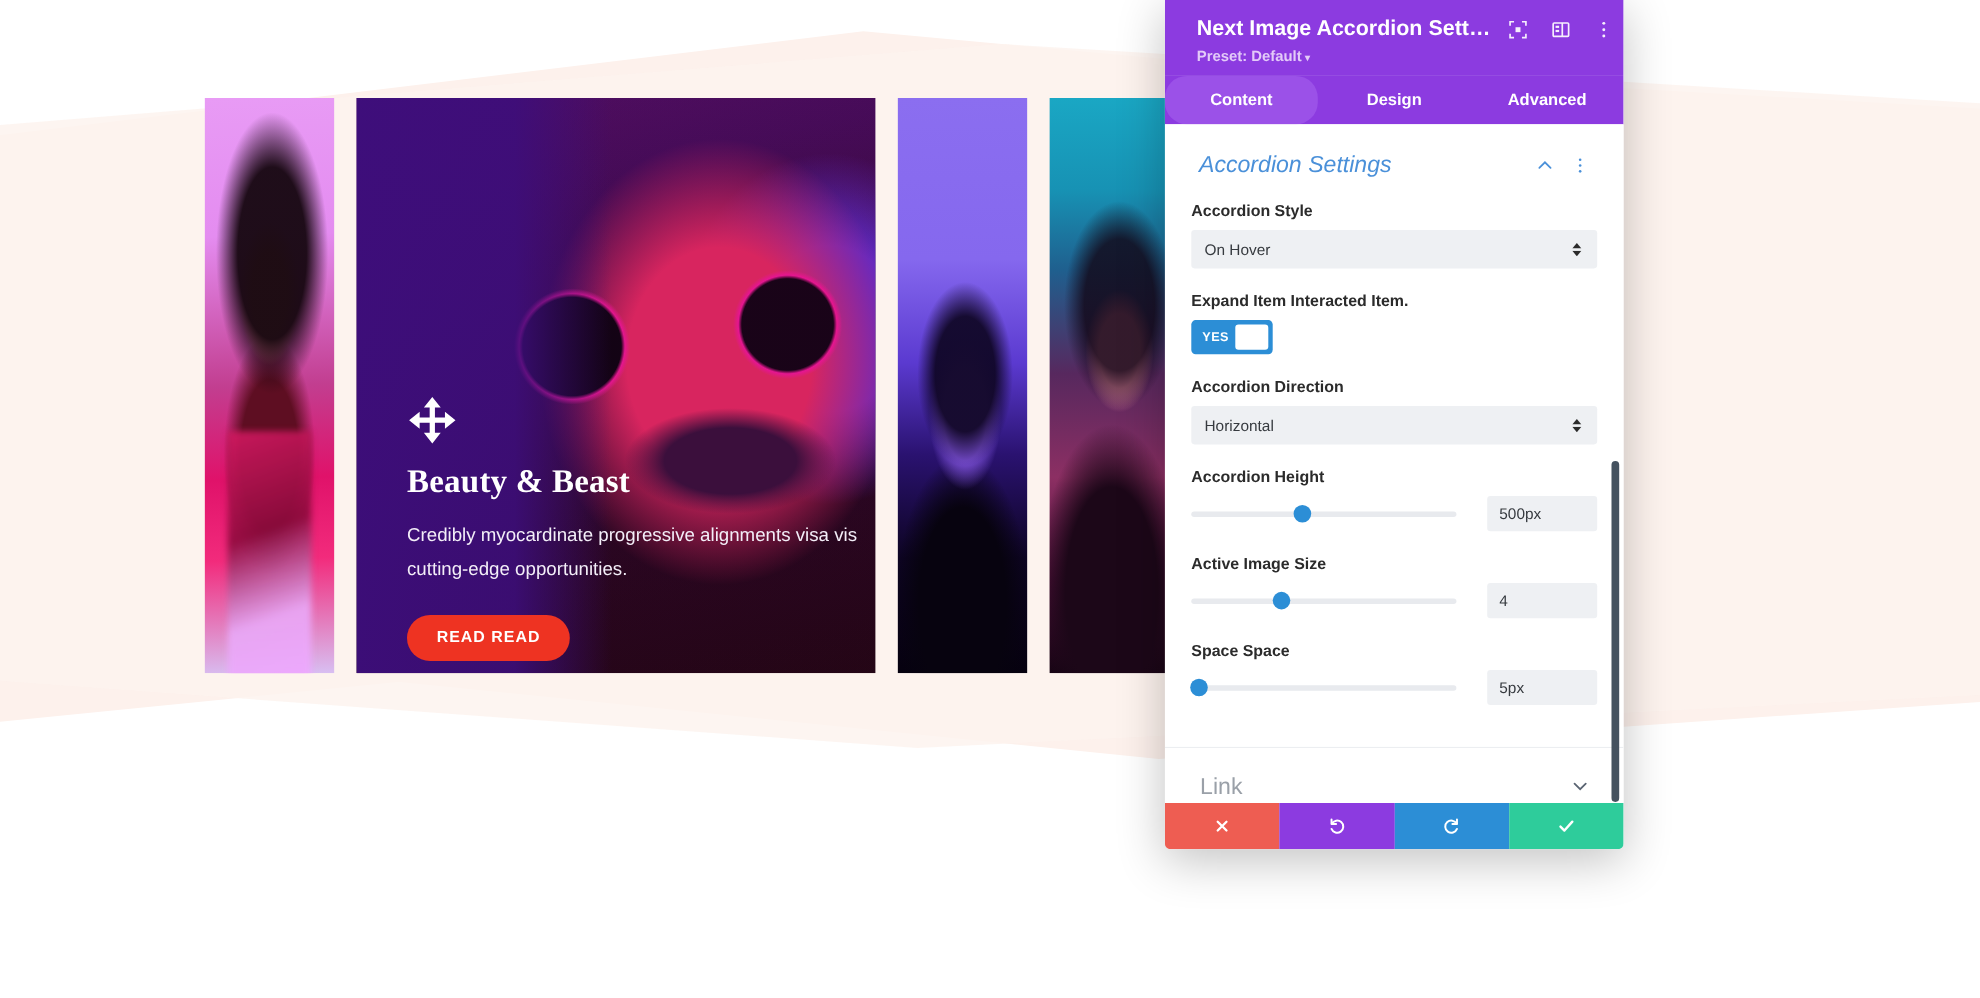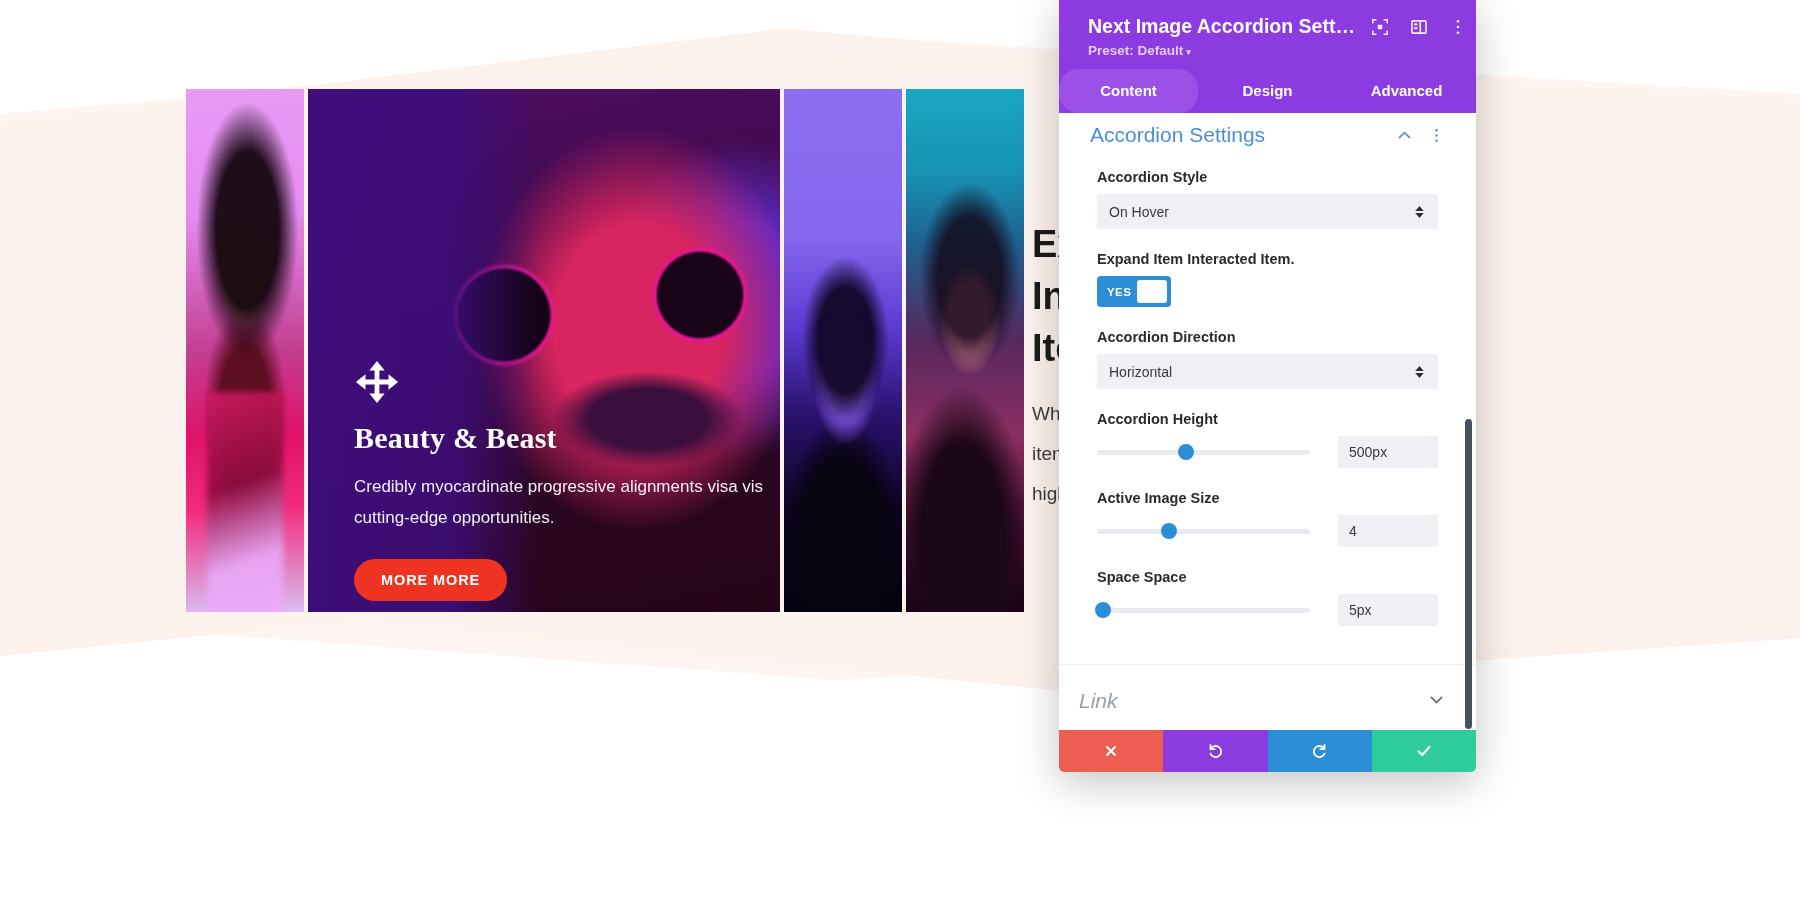"Accordion Settings" .section-head { font-style: none -> italic; padding: 10px 30px 0 31px -> 25px 30px 0 31px }
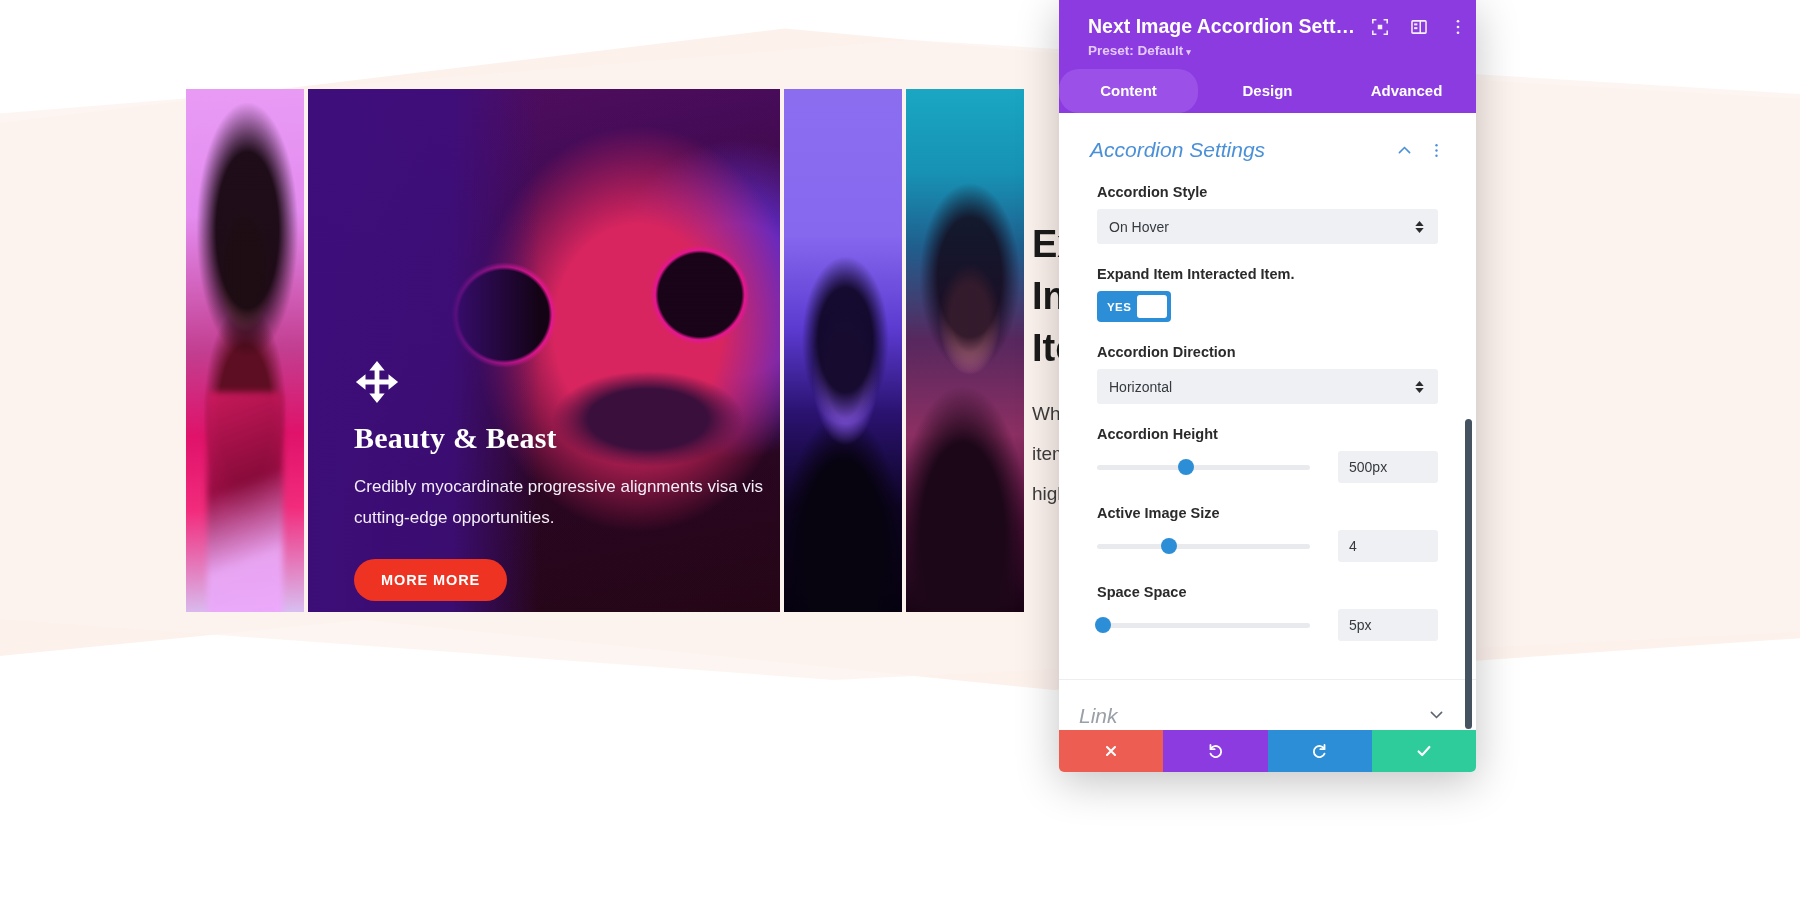"Accordion Style" .field { padding: 0 38px -> 0 24px }
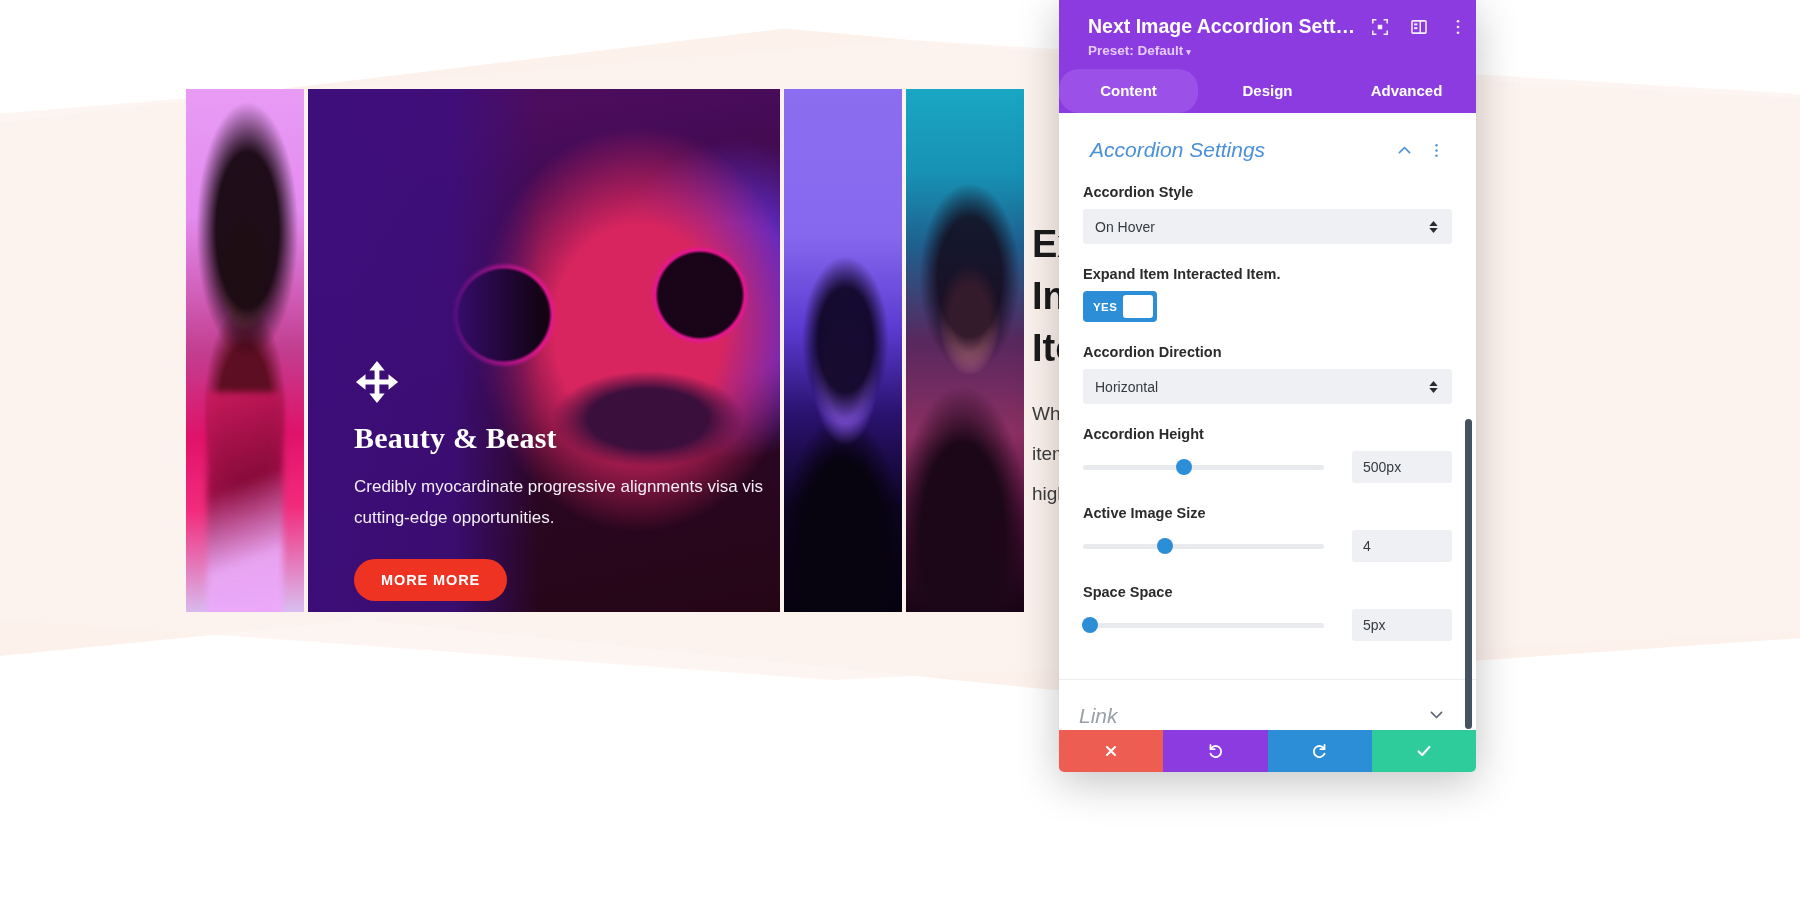"Beauty & Beast" .accordion { gap: 4px -> 20px }
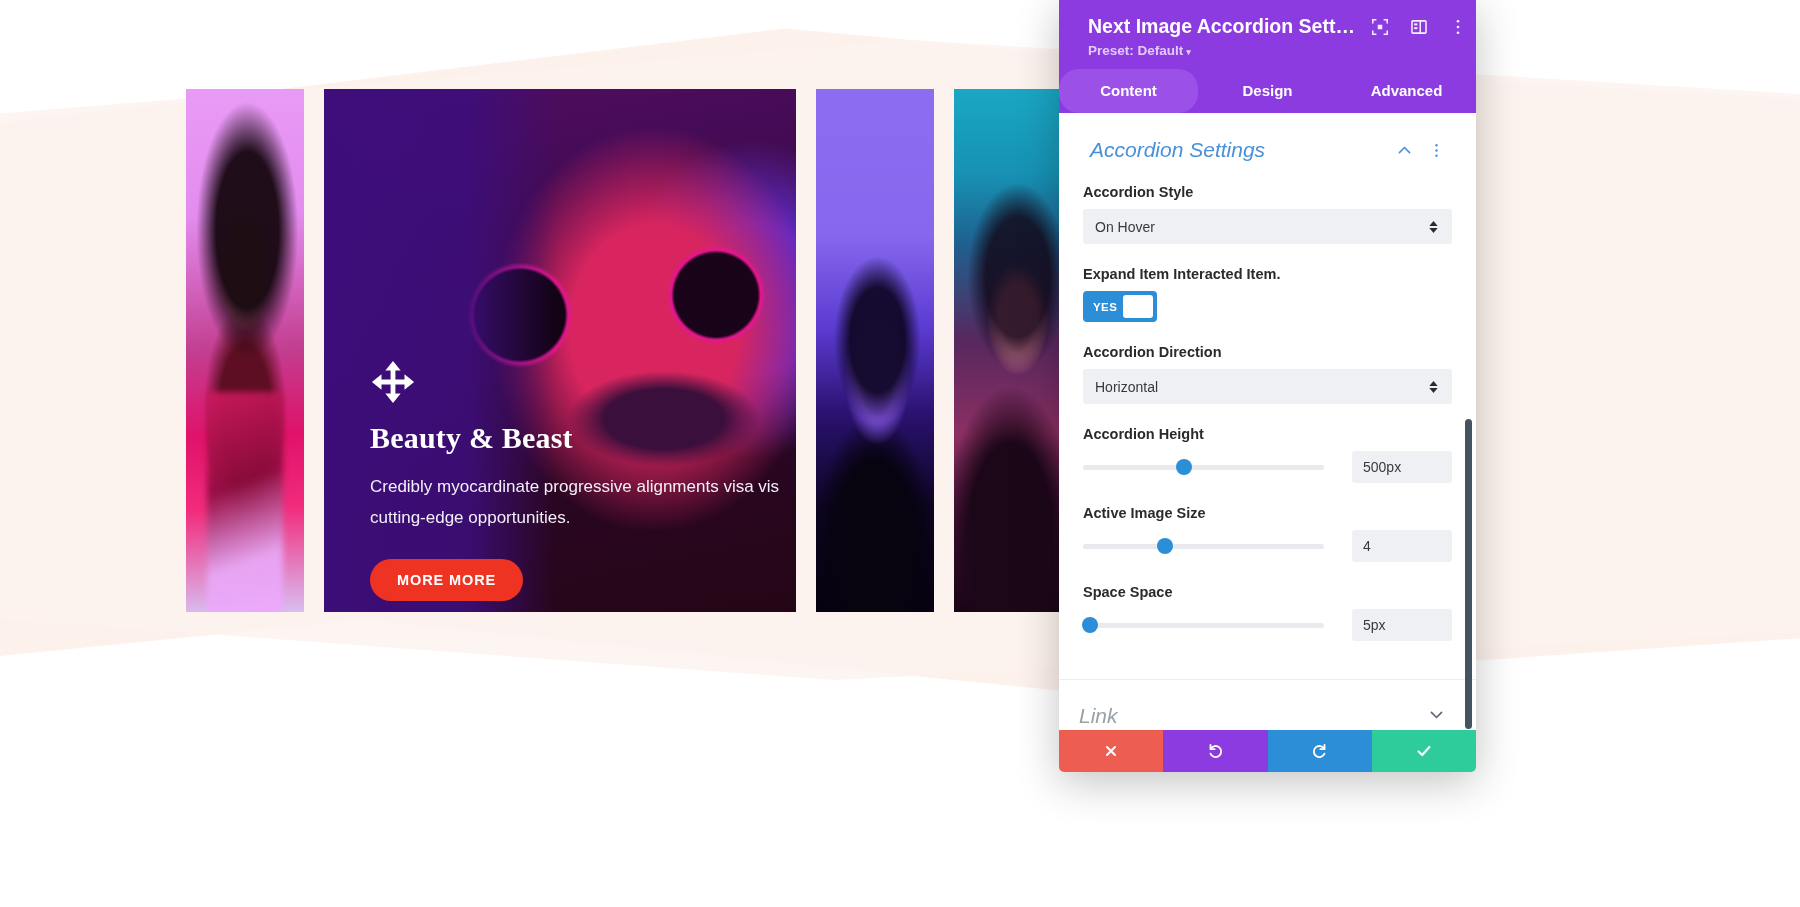"MORE MORE" button.read-more { text: MORE MORE -> READ READ }
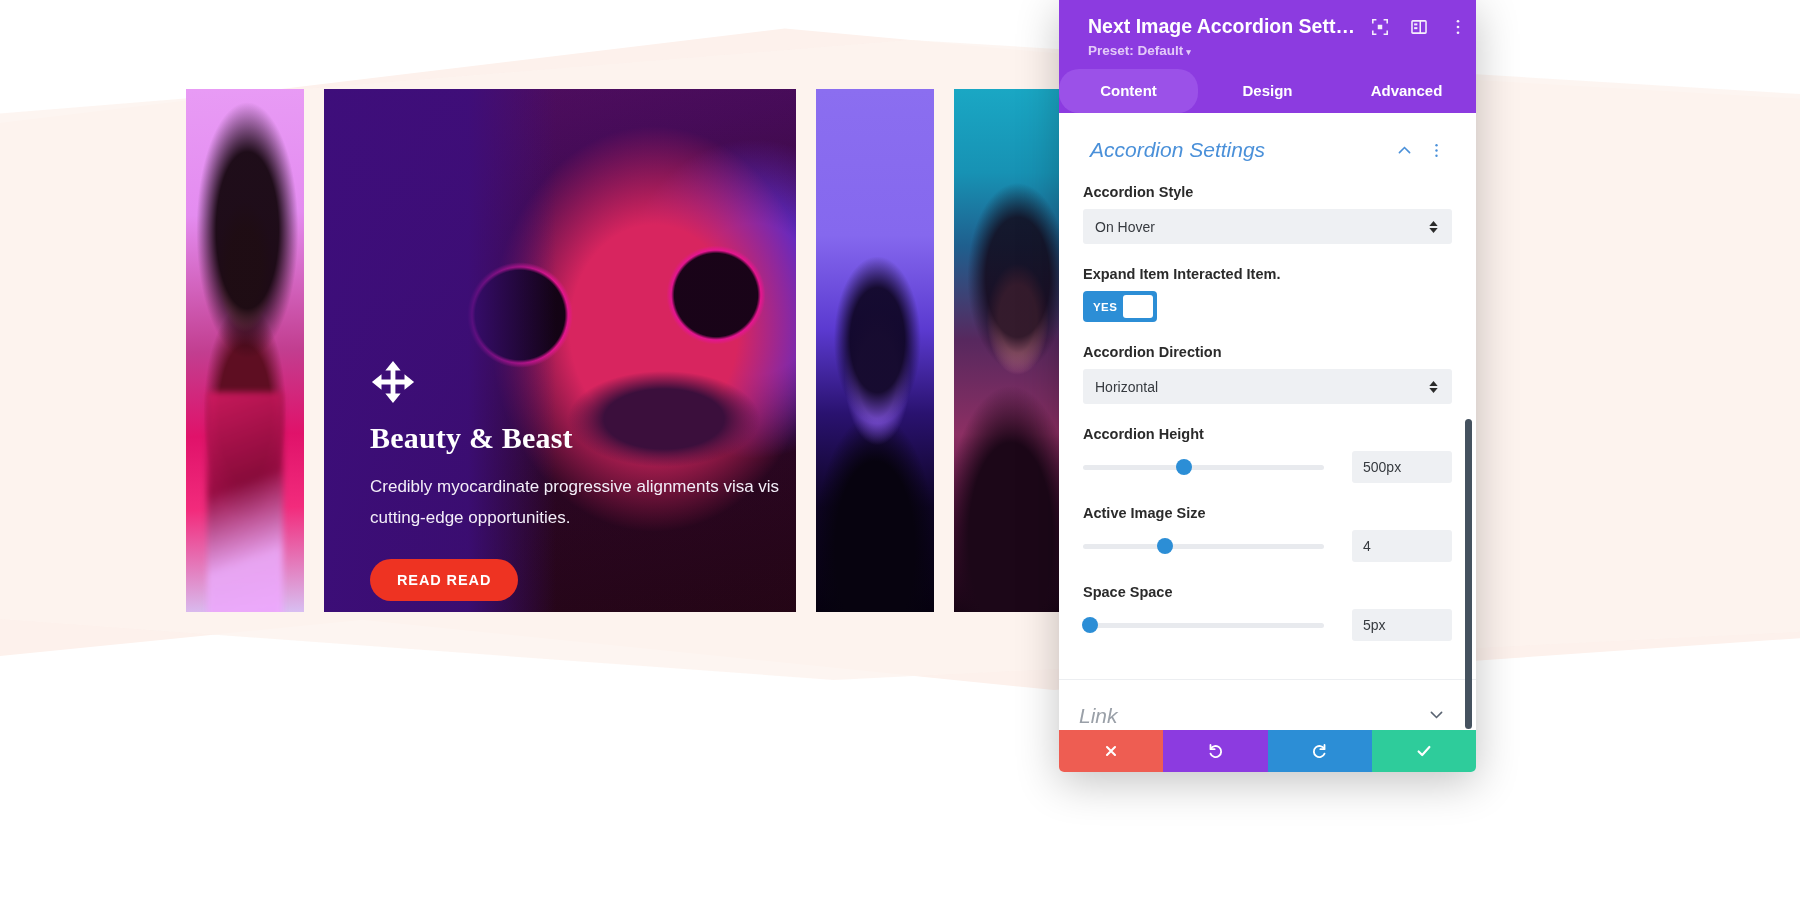"Link" .link-row { font-style: italic -> none; padding: 24px 30px 26px 20px -> 24px 30px 26px 32px }
